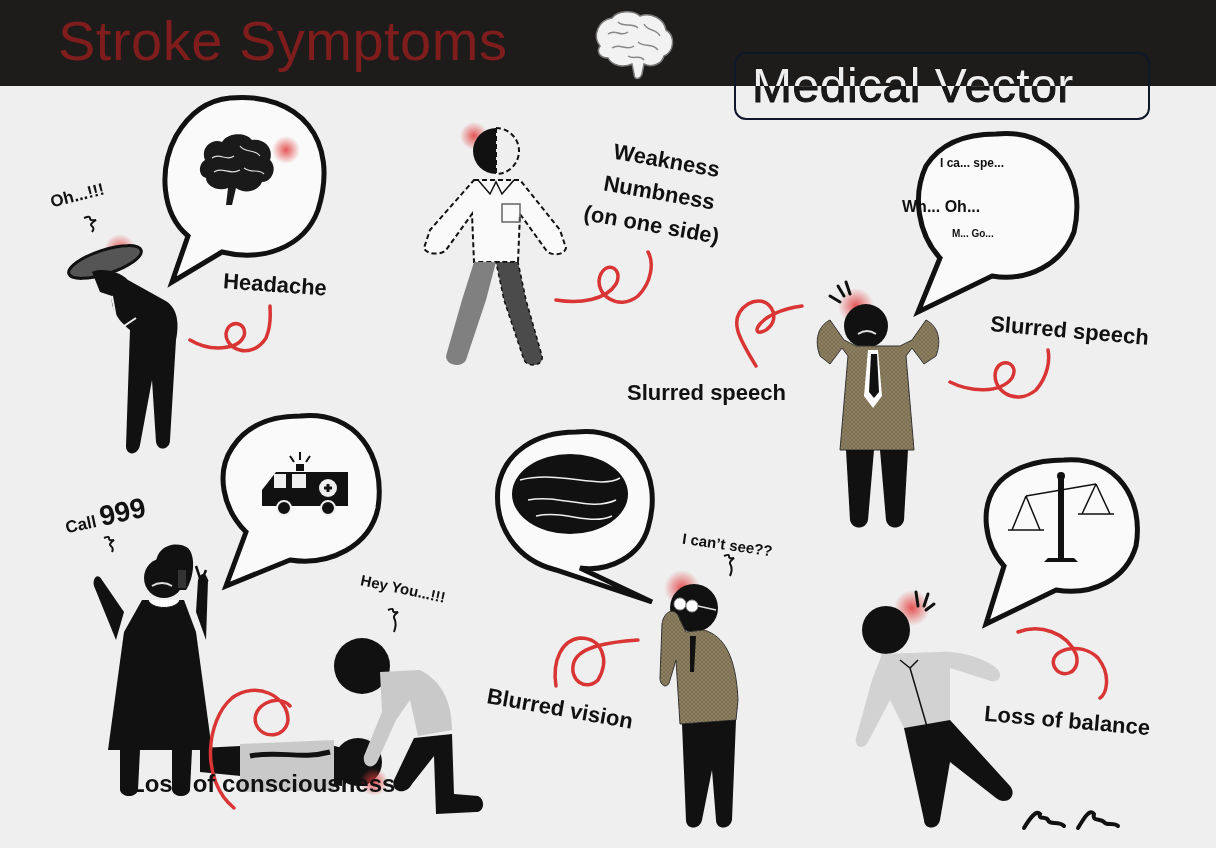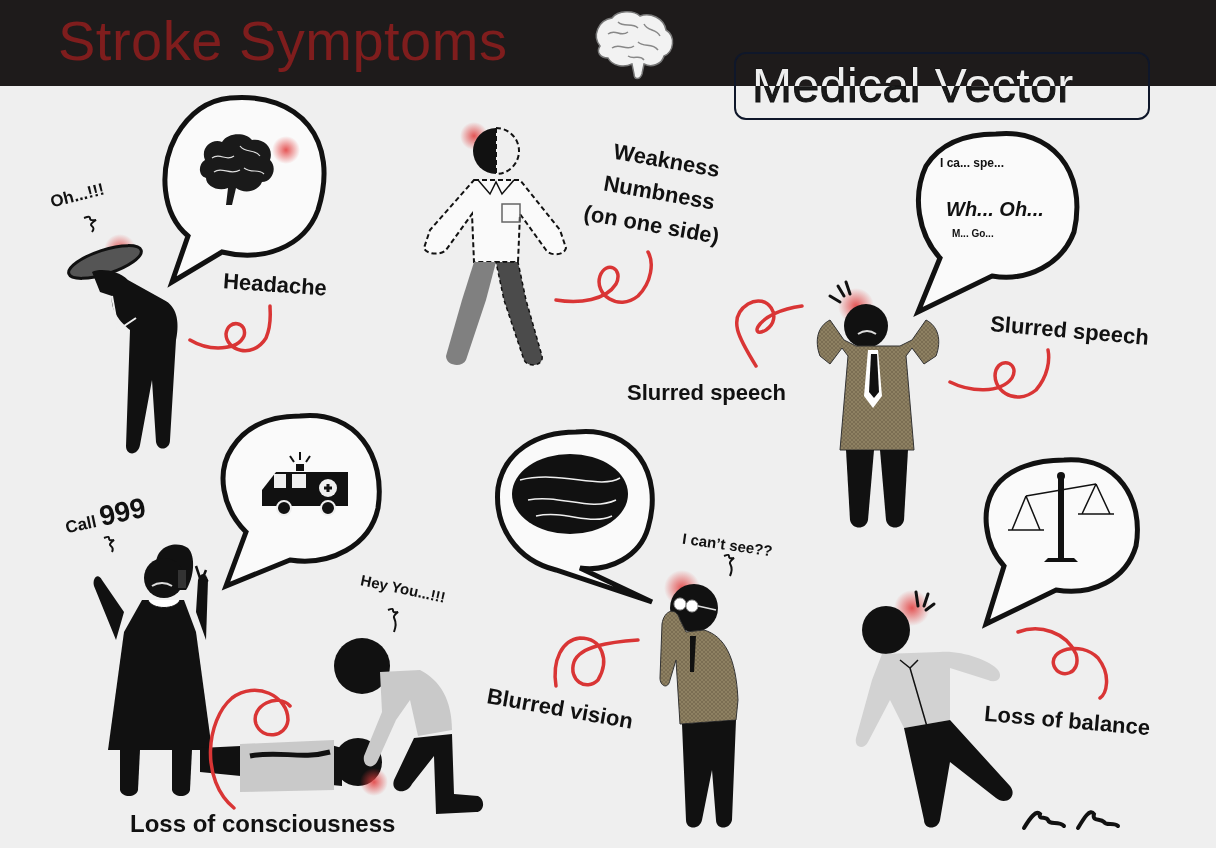"Wh... Oh..." div.label { font-size: 20px -> 16px; font-style: italic -> none; left: 946px -> 902px }
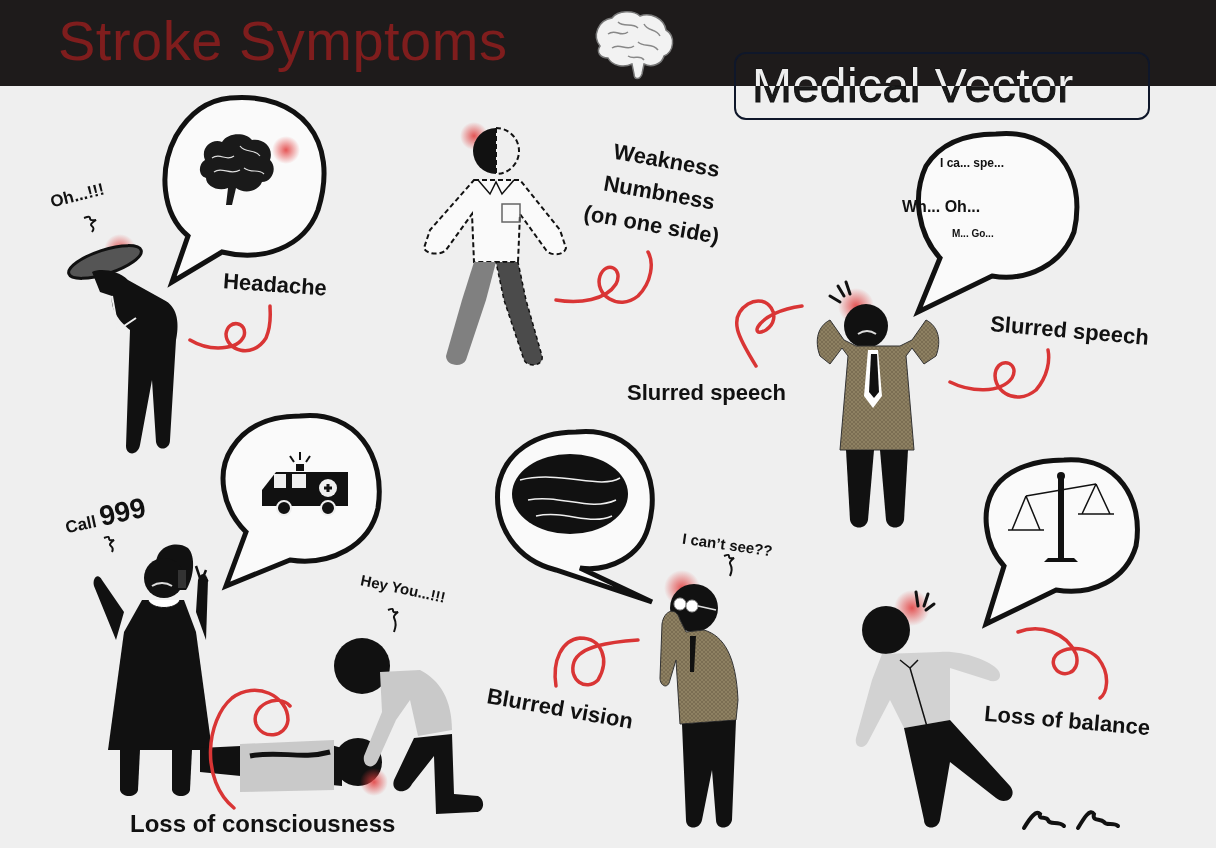"Loss of consciousness" div.label { top: 810px -> 770px }
